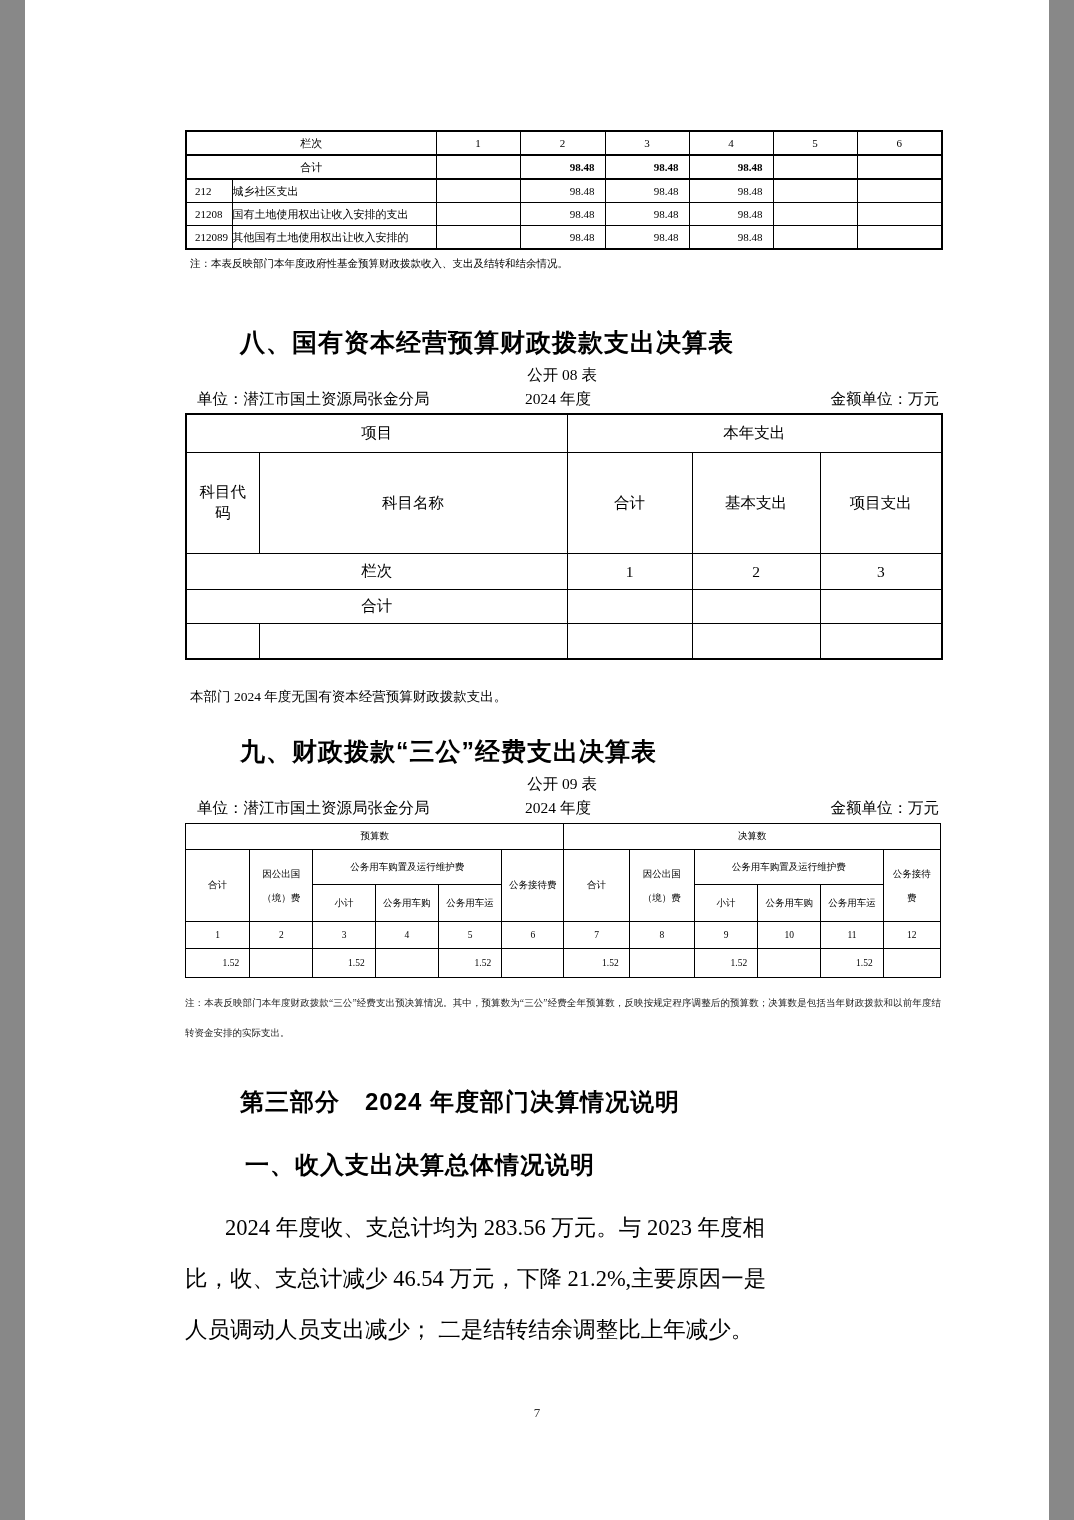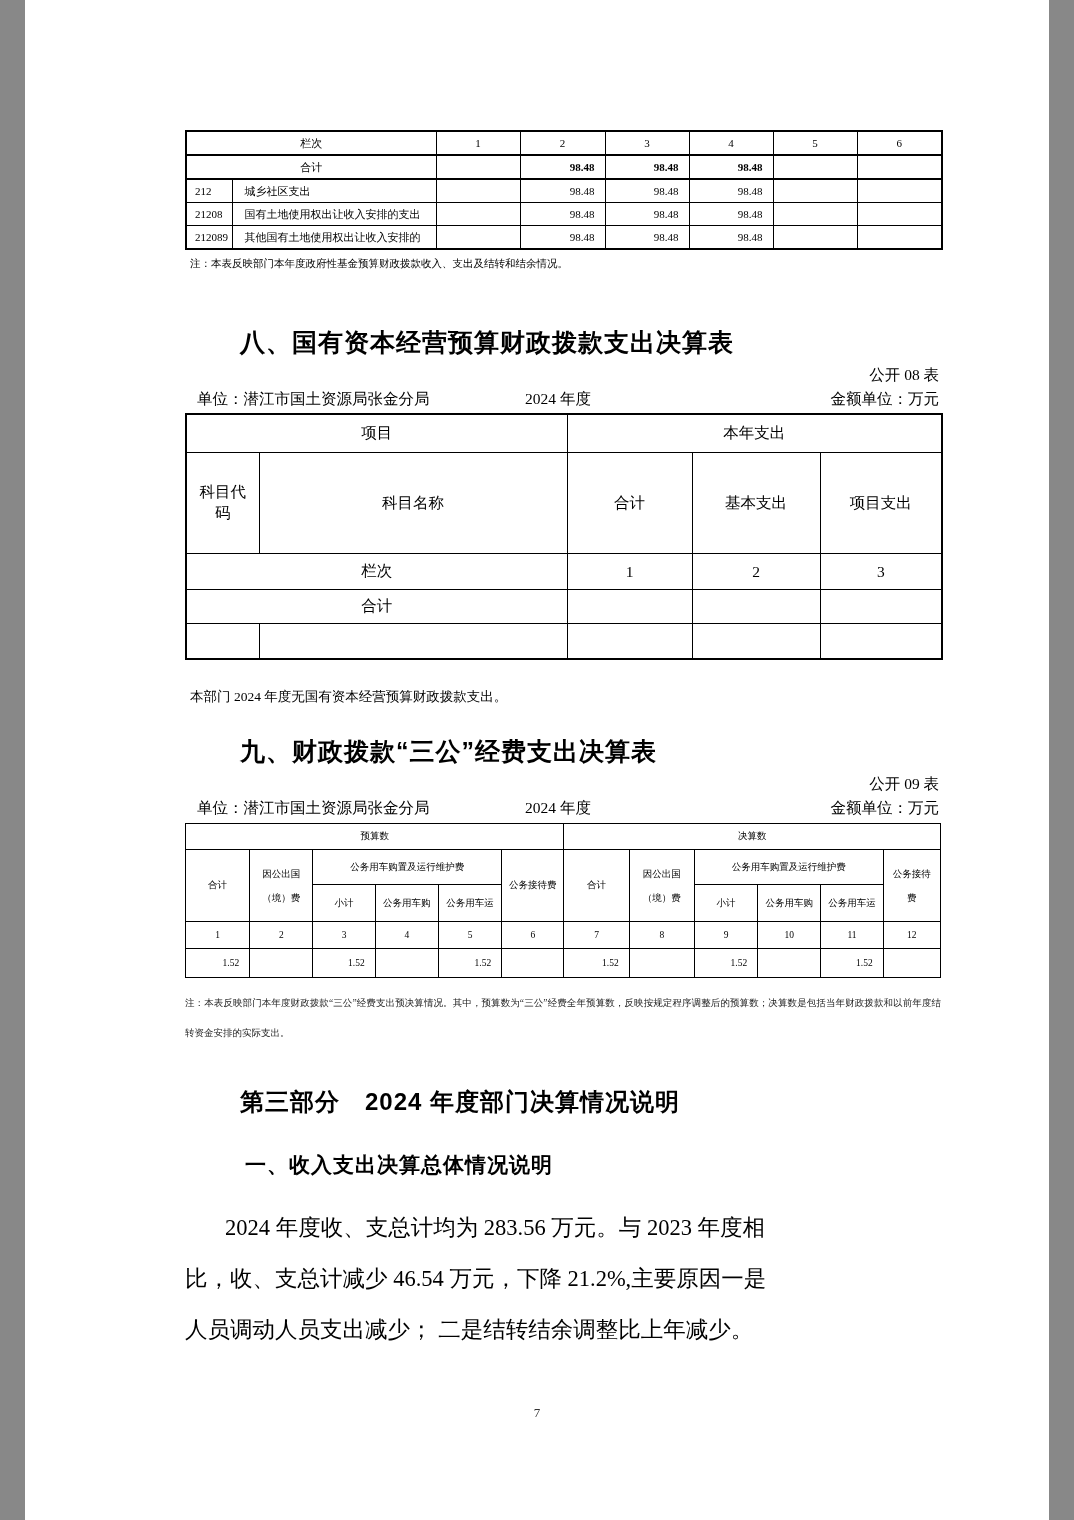"城乡社区支出" .t1 .name { padding-left: 12px -> 0 }
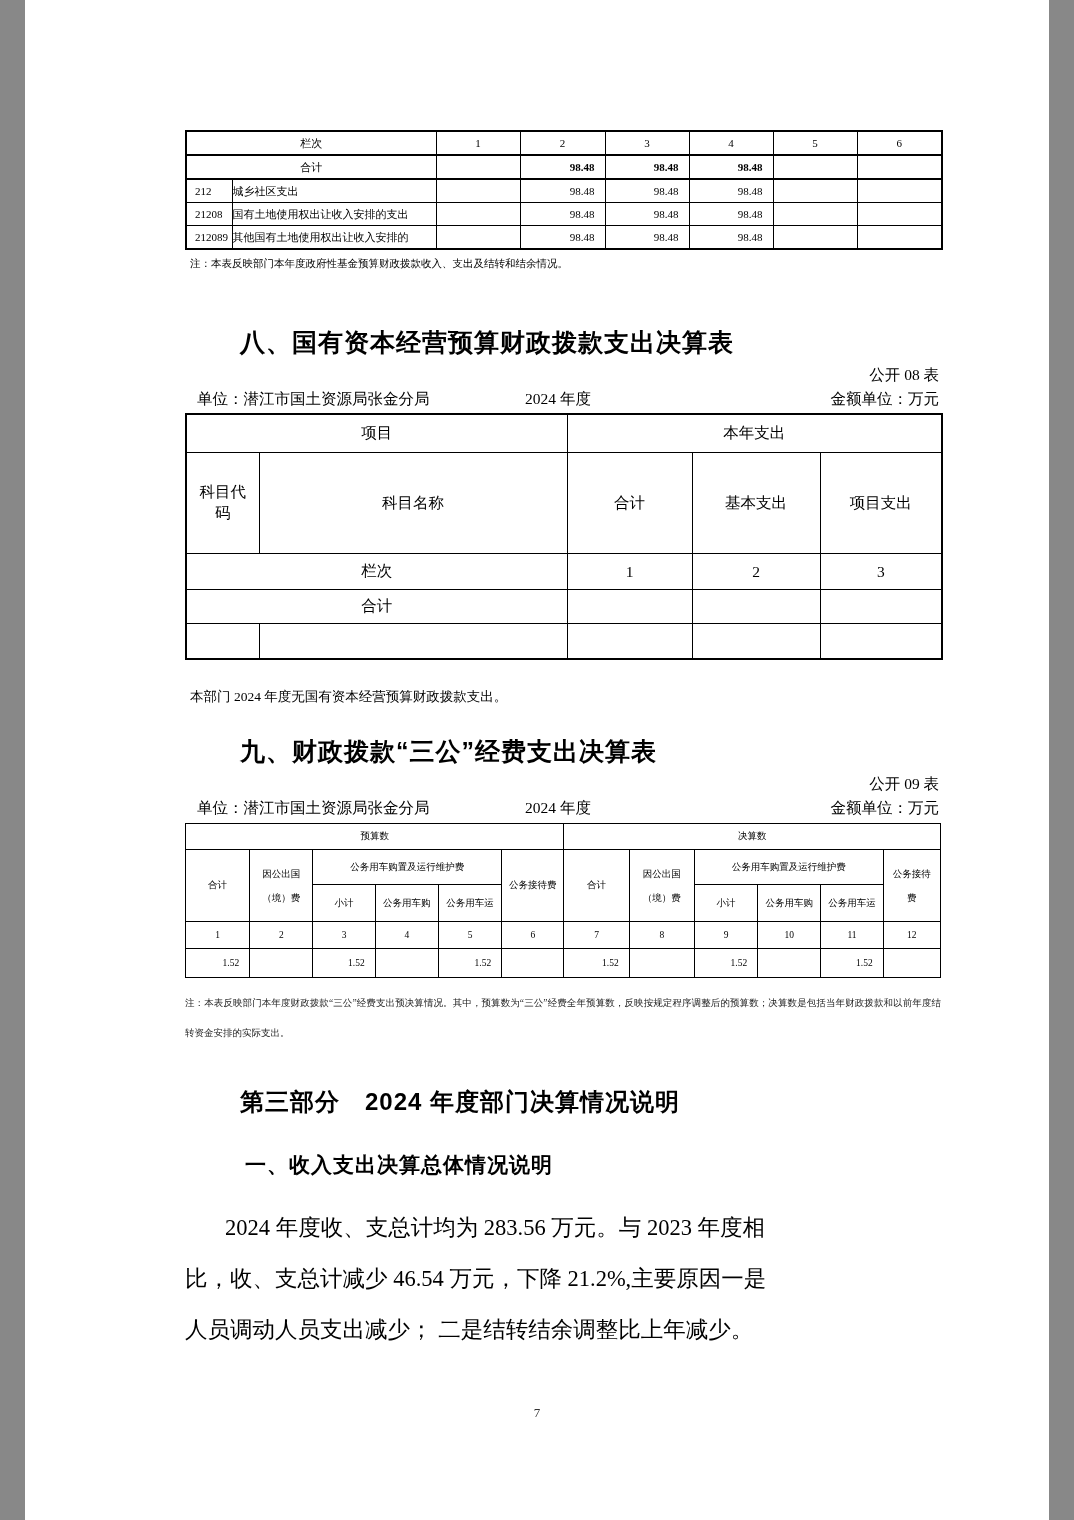"公开 08 表" .pub { text-align: right -> center }
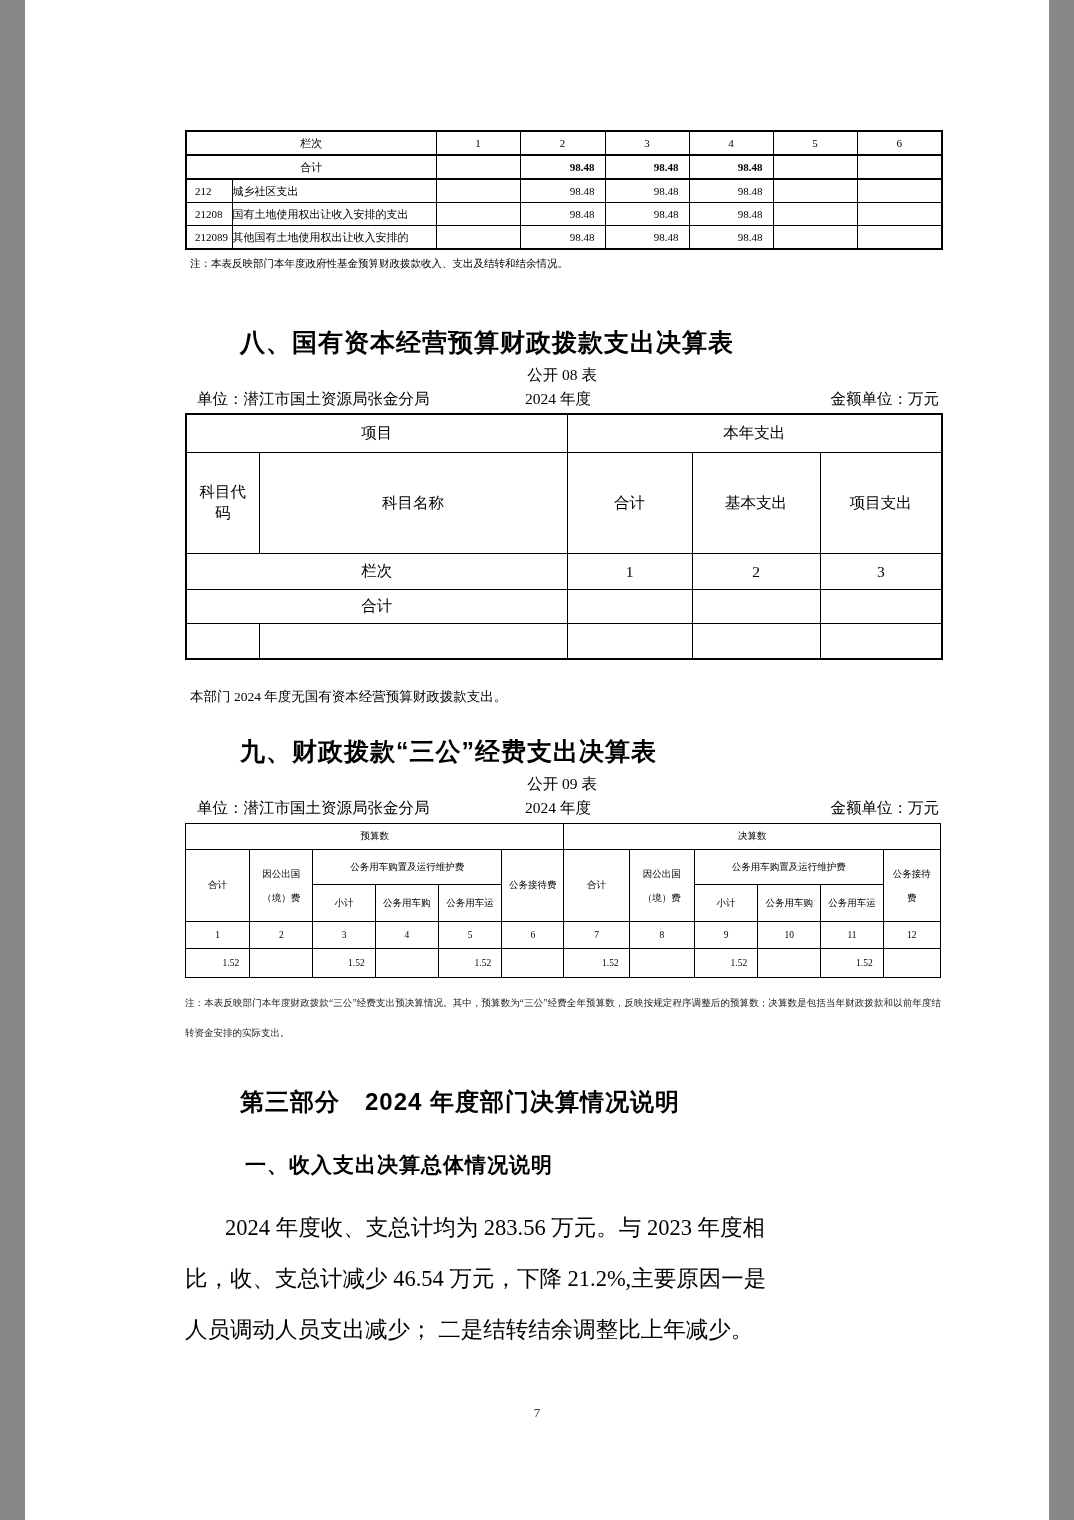"一、收入支出决算总体情况说明" .p3-h1 { font-size: 21px -> 24px }
